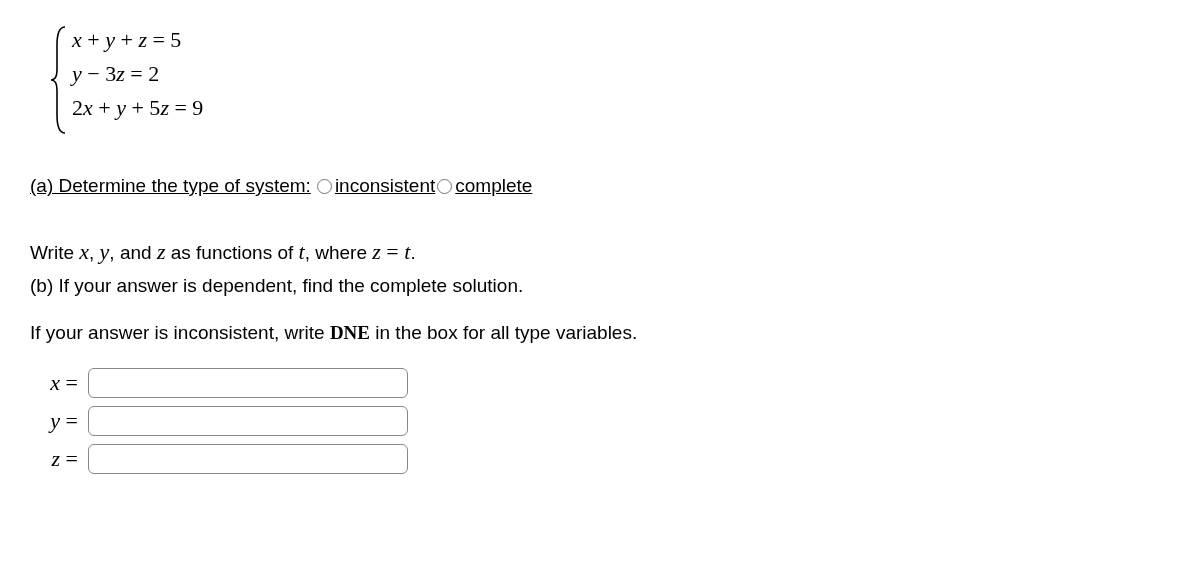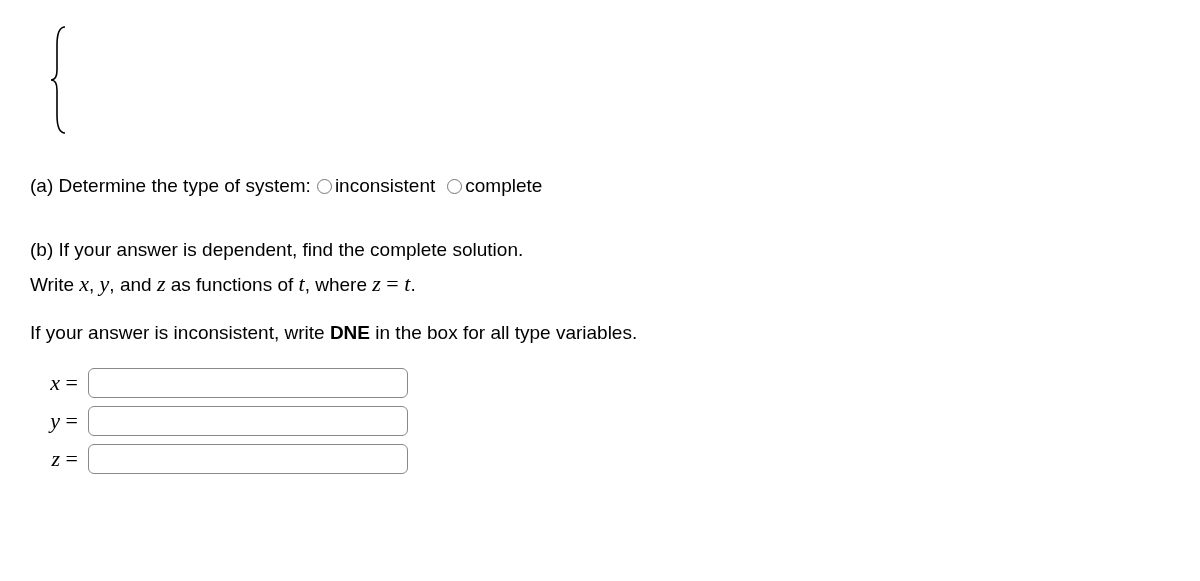"x + y + z" div.eqns { html: none -> <div> <div> <span>x</span> + <span>y</span> + <span>z</span> = 5 </div> <div> <span>y</span> − 3<span>z</span> = 2 </div> <div> 2<span>x</span> + <span>y</span> + 5<span>z</span> = 9 </div> </div> }
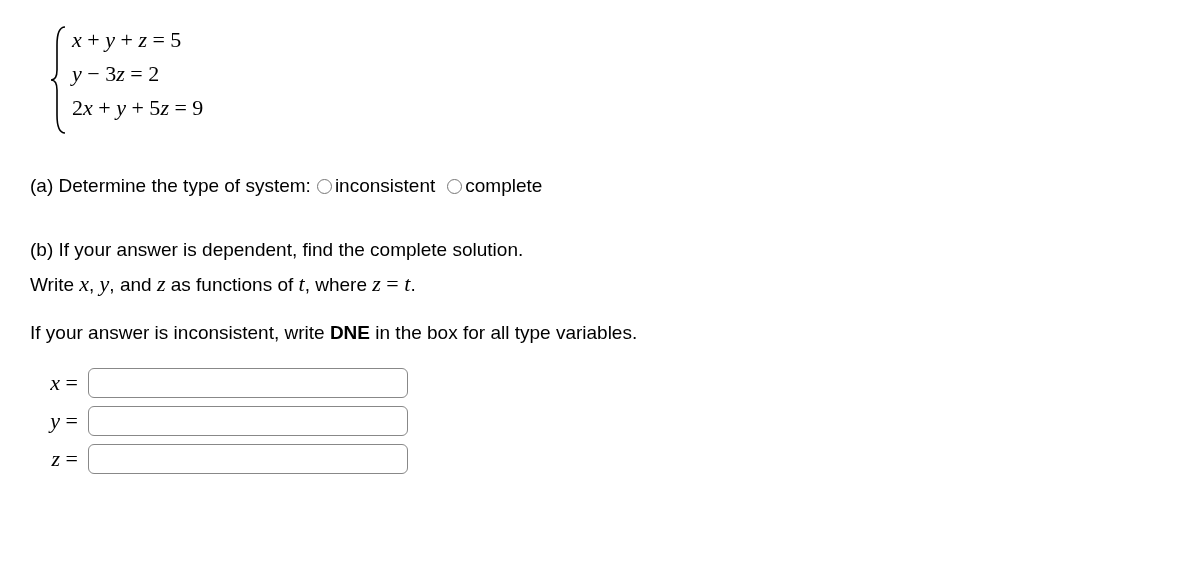"(a) Determine the type of" .question-line { text-decoration: none -> underline }
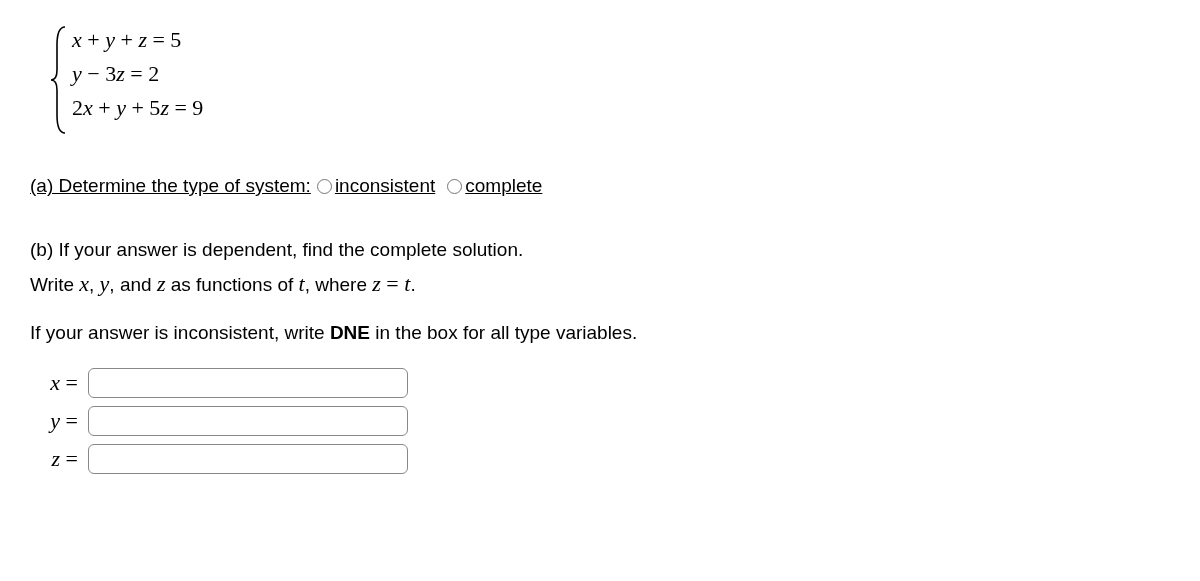"inconsistent" .radio-group { gap: 12px -> 2px }
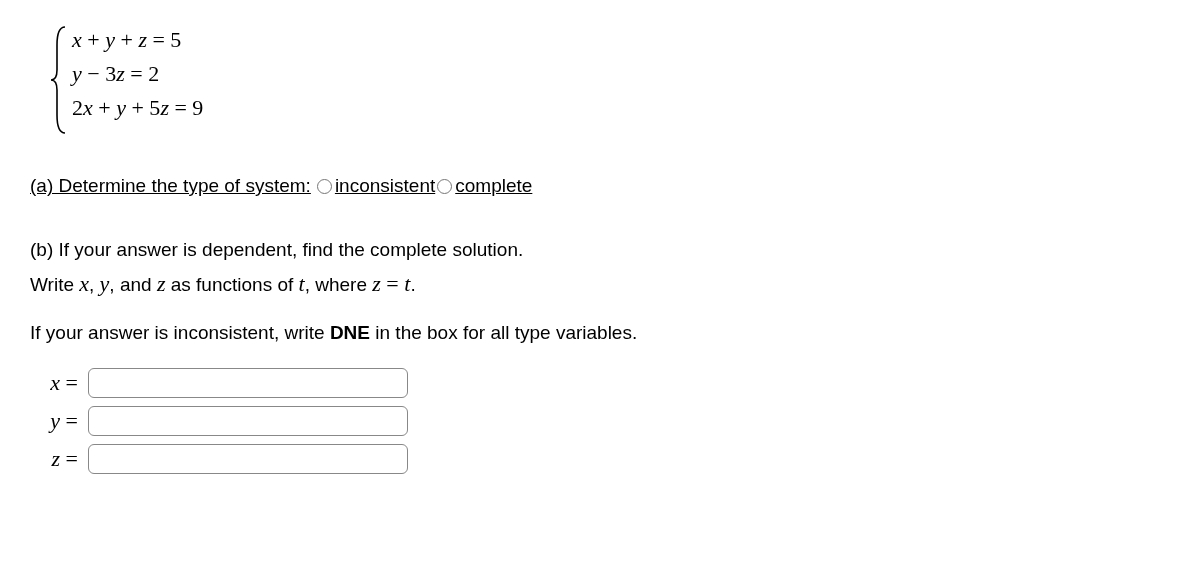"(b) If your answer is" p.para { order: before "Write x, y, and z" -> after "Write x, y, and z" }
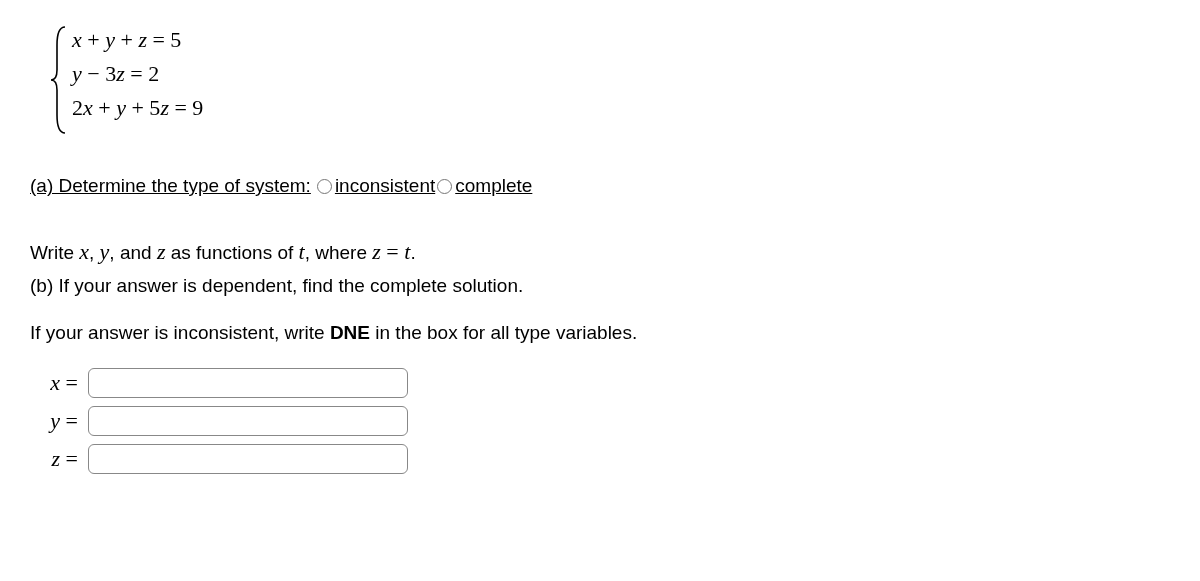"DNE" strong { font-family: none -> Liberation Serif, serif }
